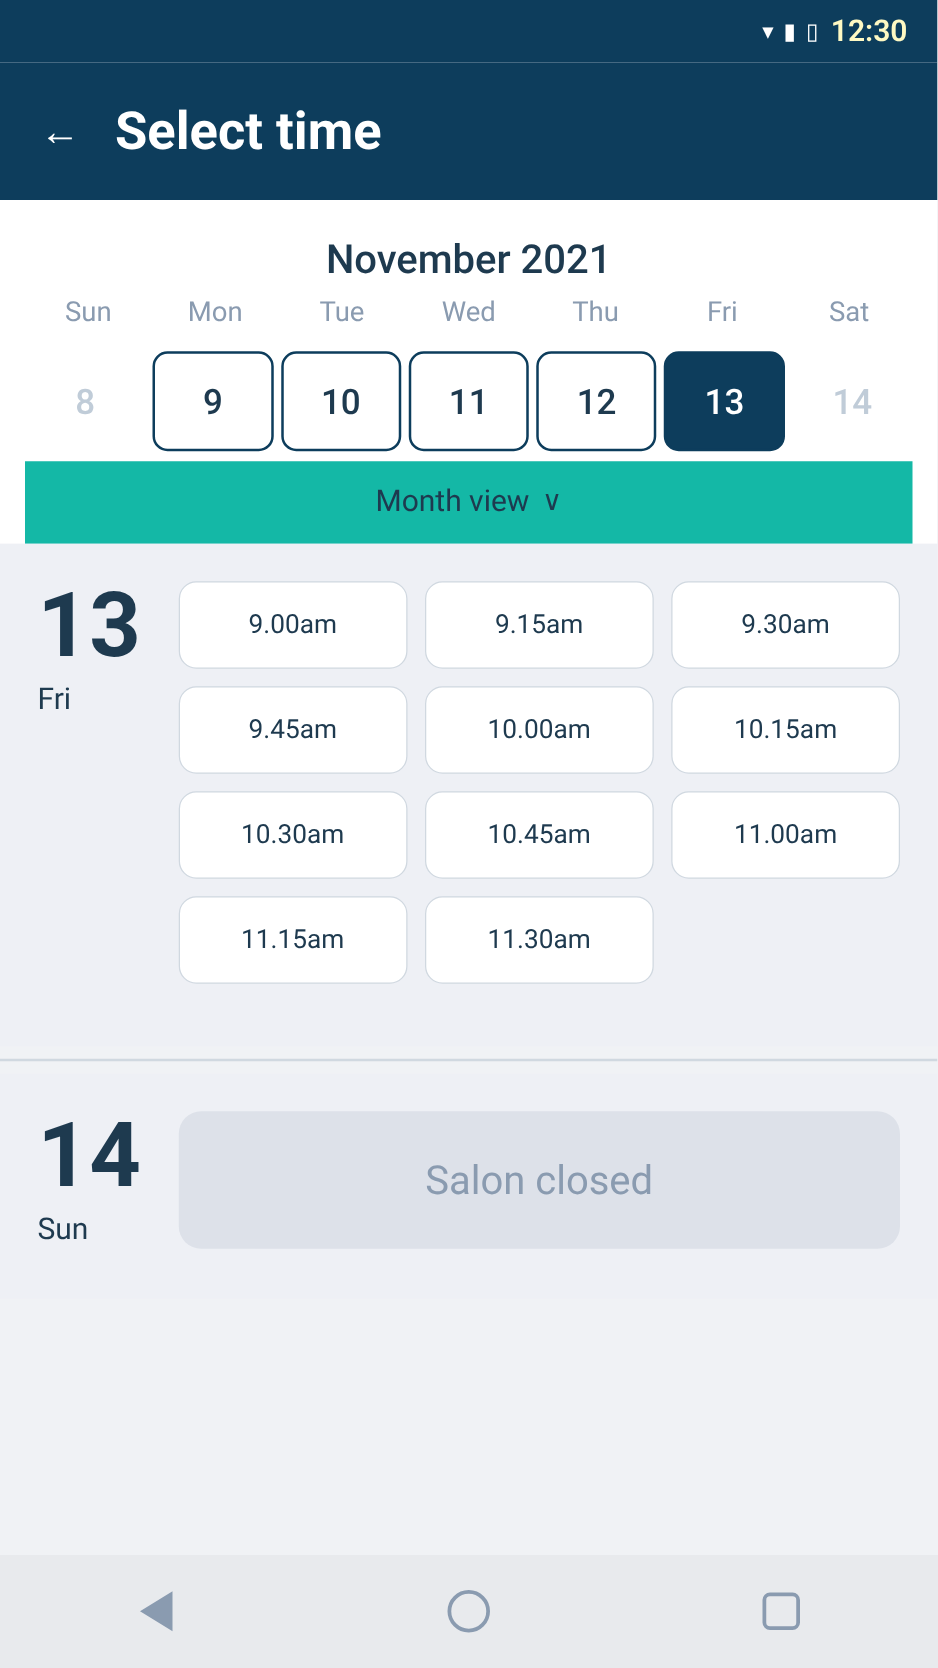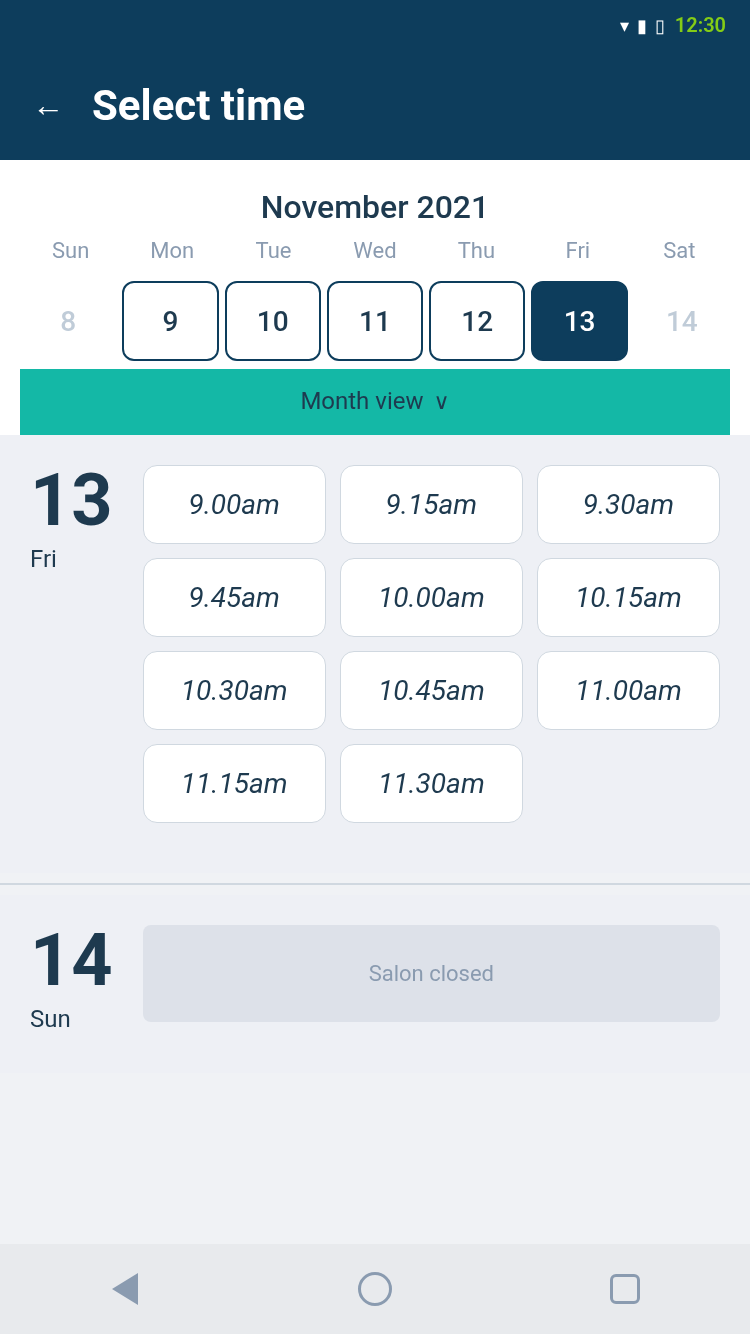"12:30" .status-bar-time { color: #84cc16 -> #fef9c3; font-size: 20px -> 24px }
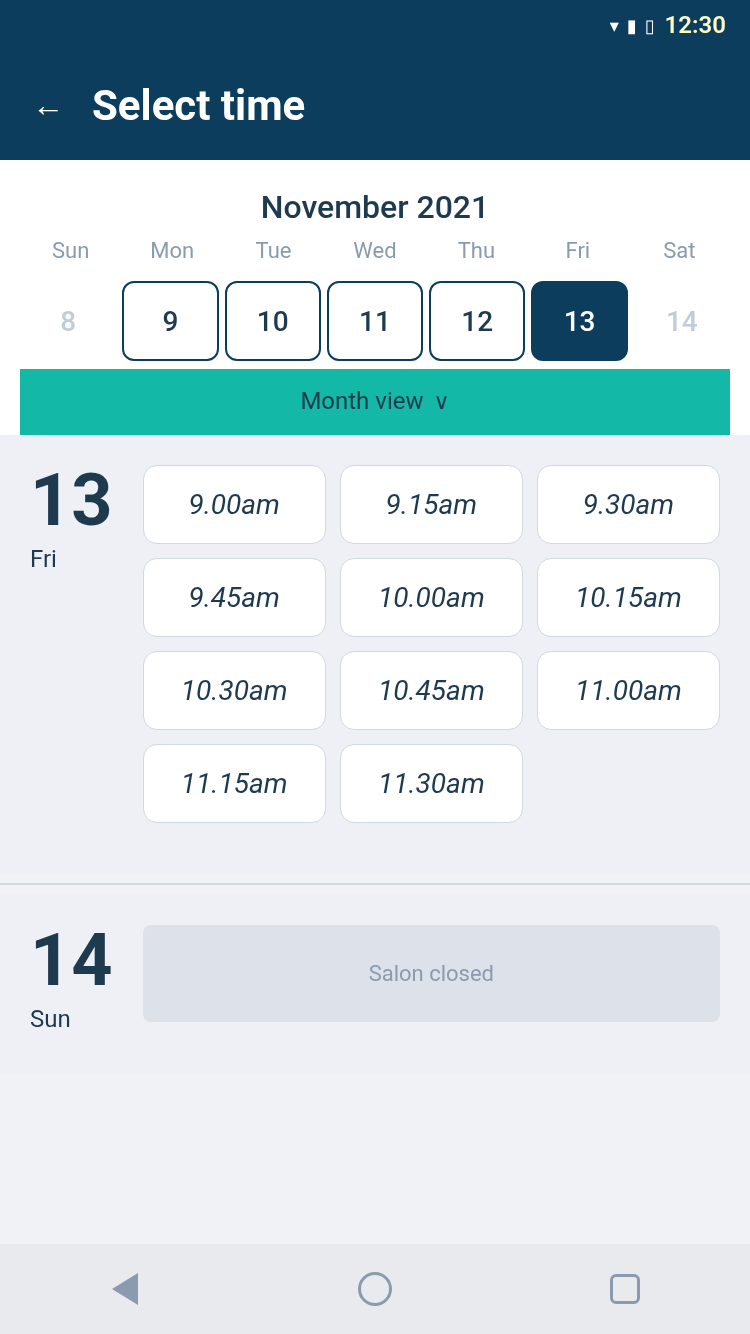"9.00am" .time-slot { font-size: 28px -> 21px; font-style: italic -> none }
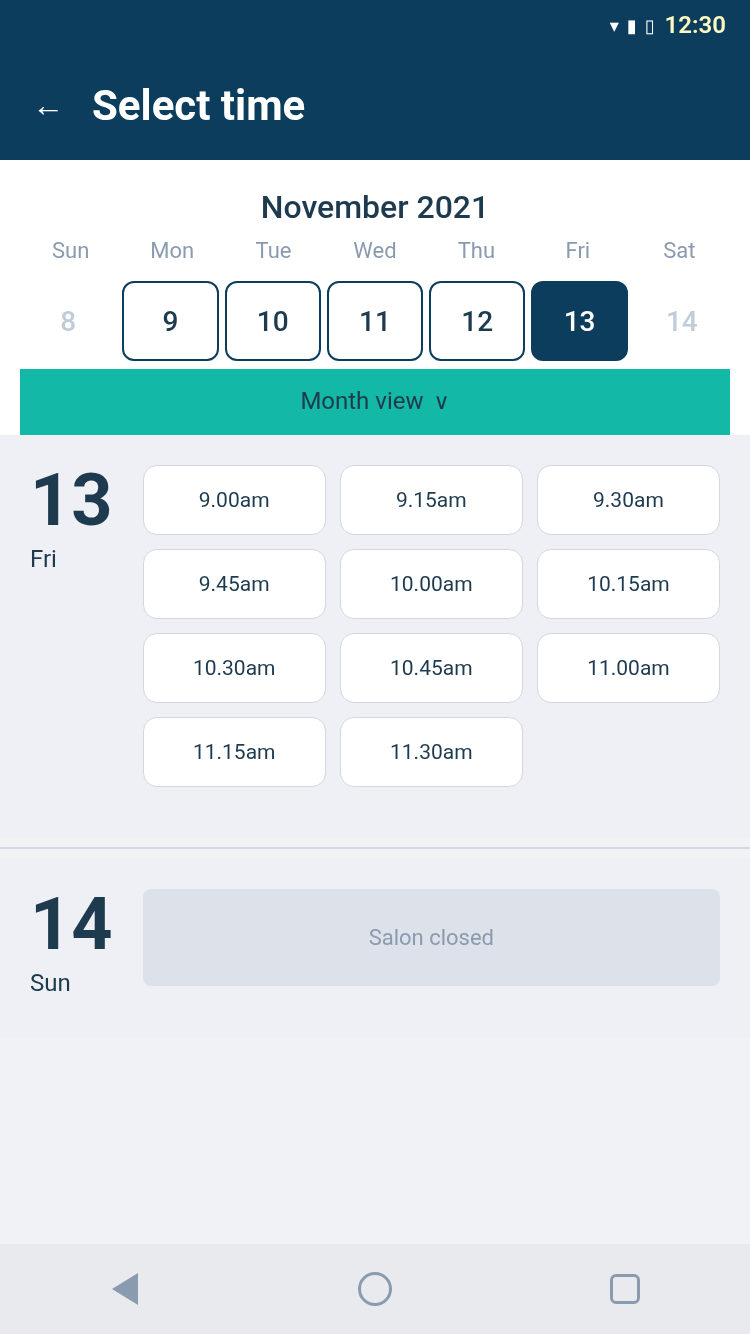"Salon closed" .salon-closed-box { border-radius: 8px -> 18px; font-size: 22px -> 32px }
